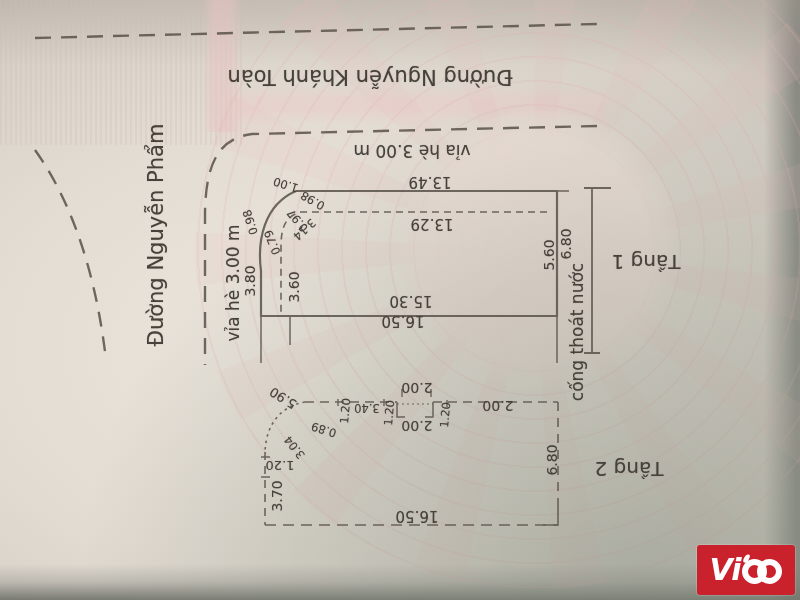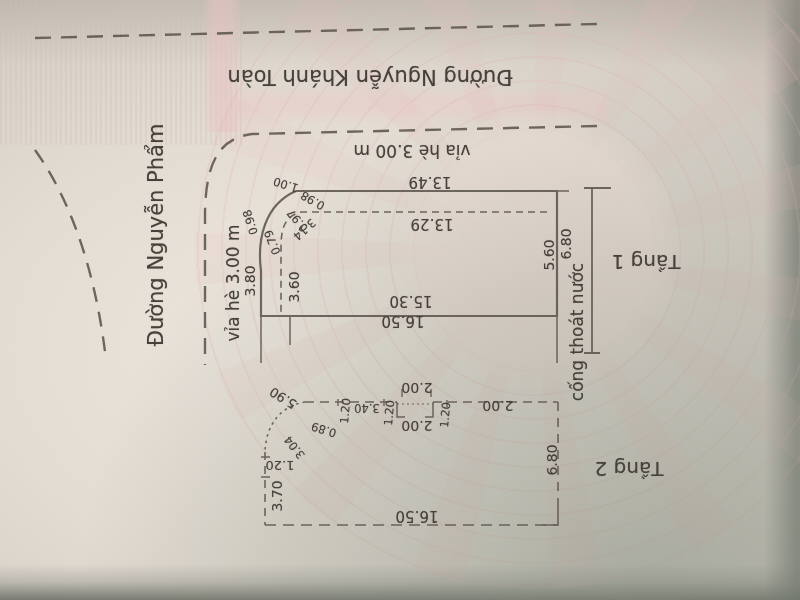"Vi" div { html: none -> <div> <span>Vi</span> <span></span> <span> <span></span> <span></span> </span> </div> }
